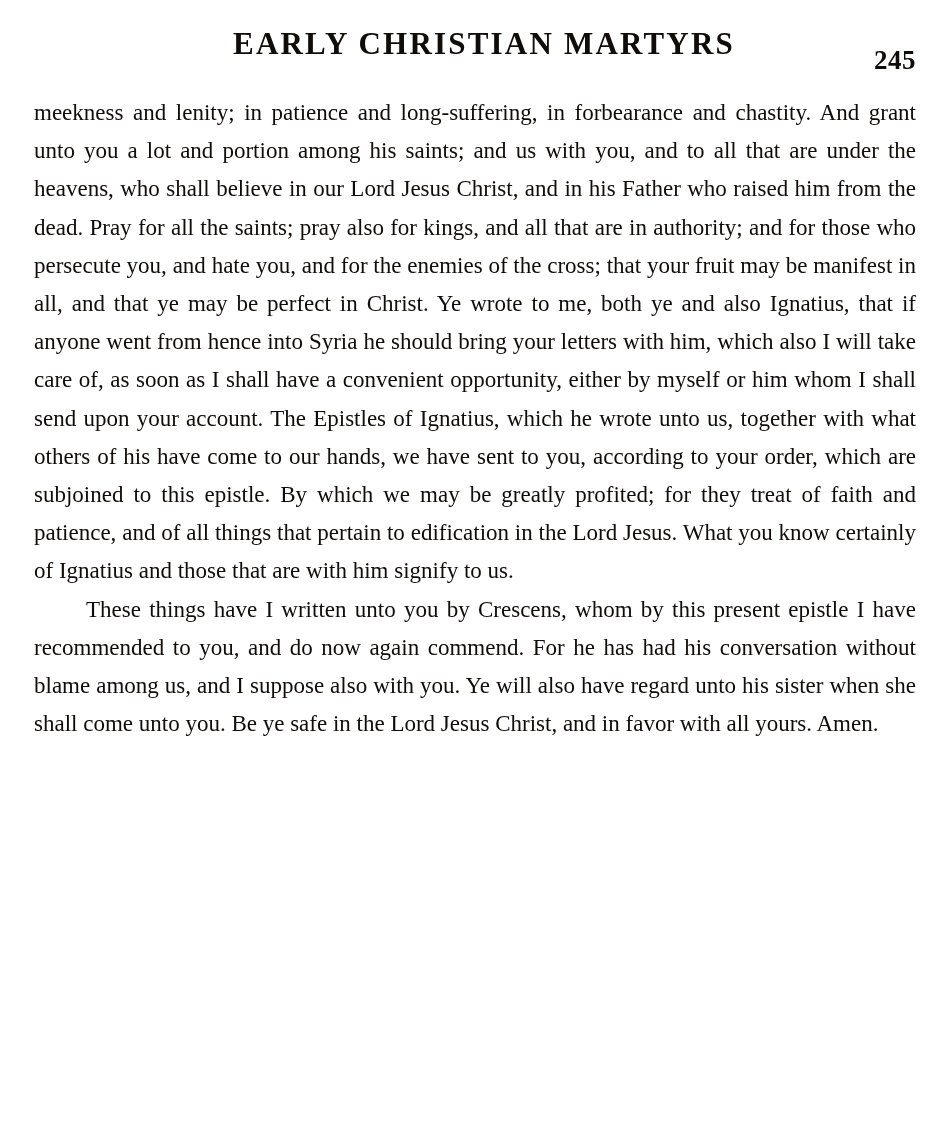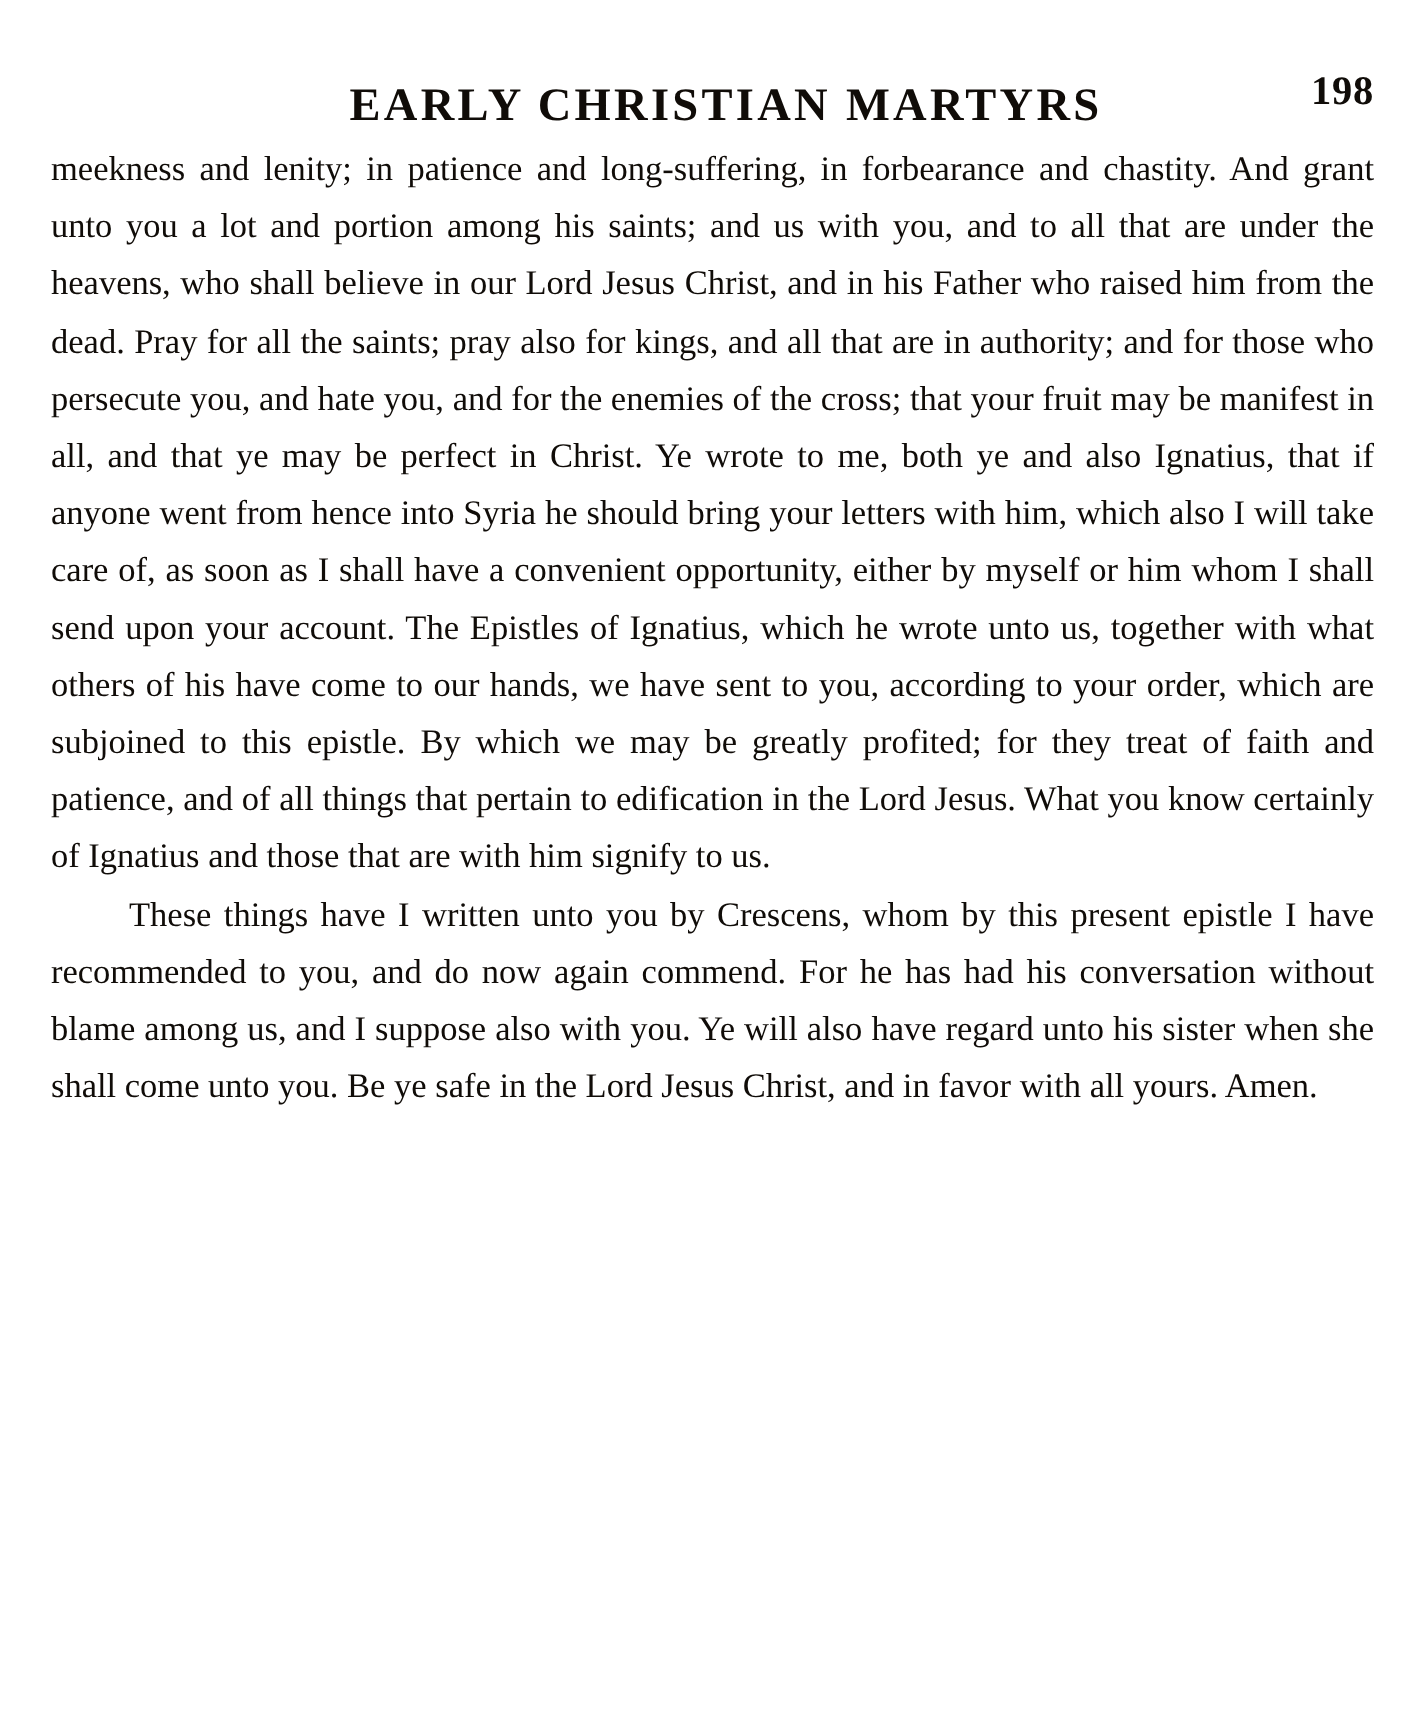"EARLY CHRISTIAN MARTYRS" .running-title { margin-top: 26px -> none }
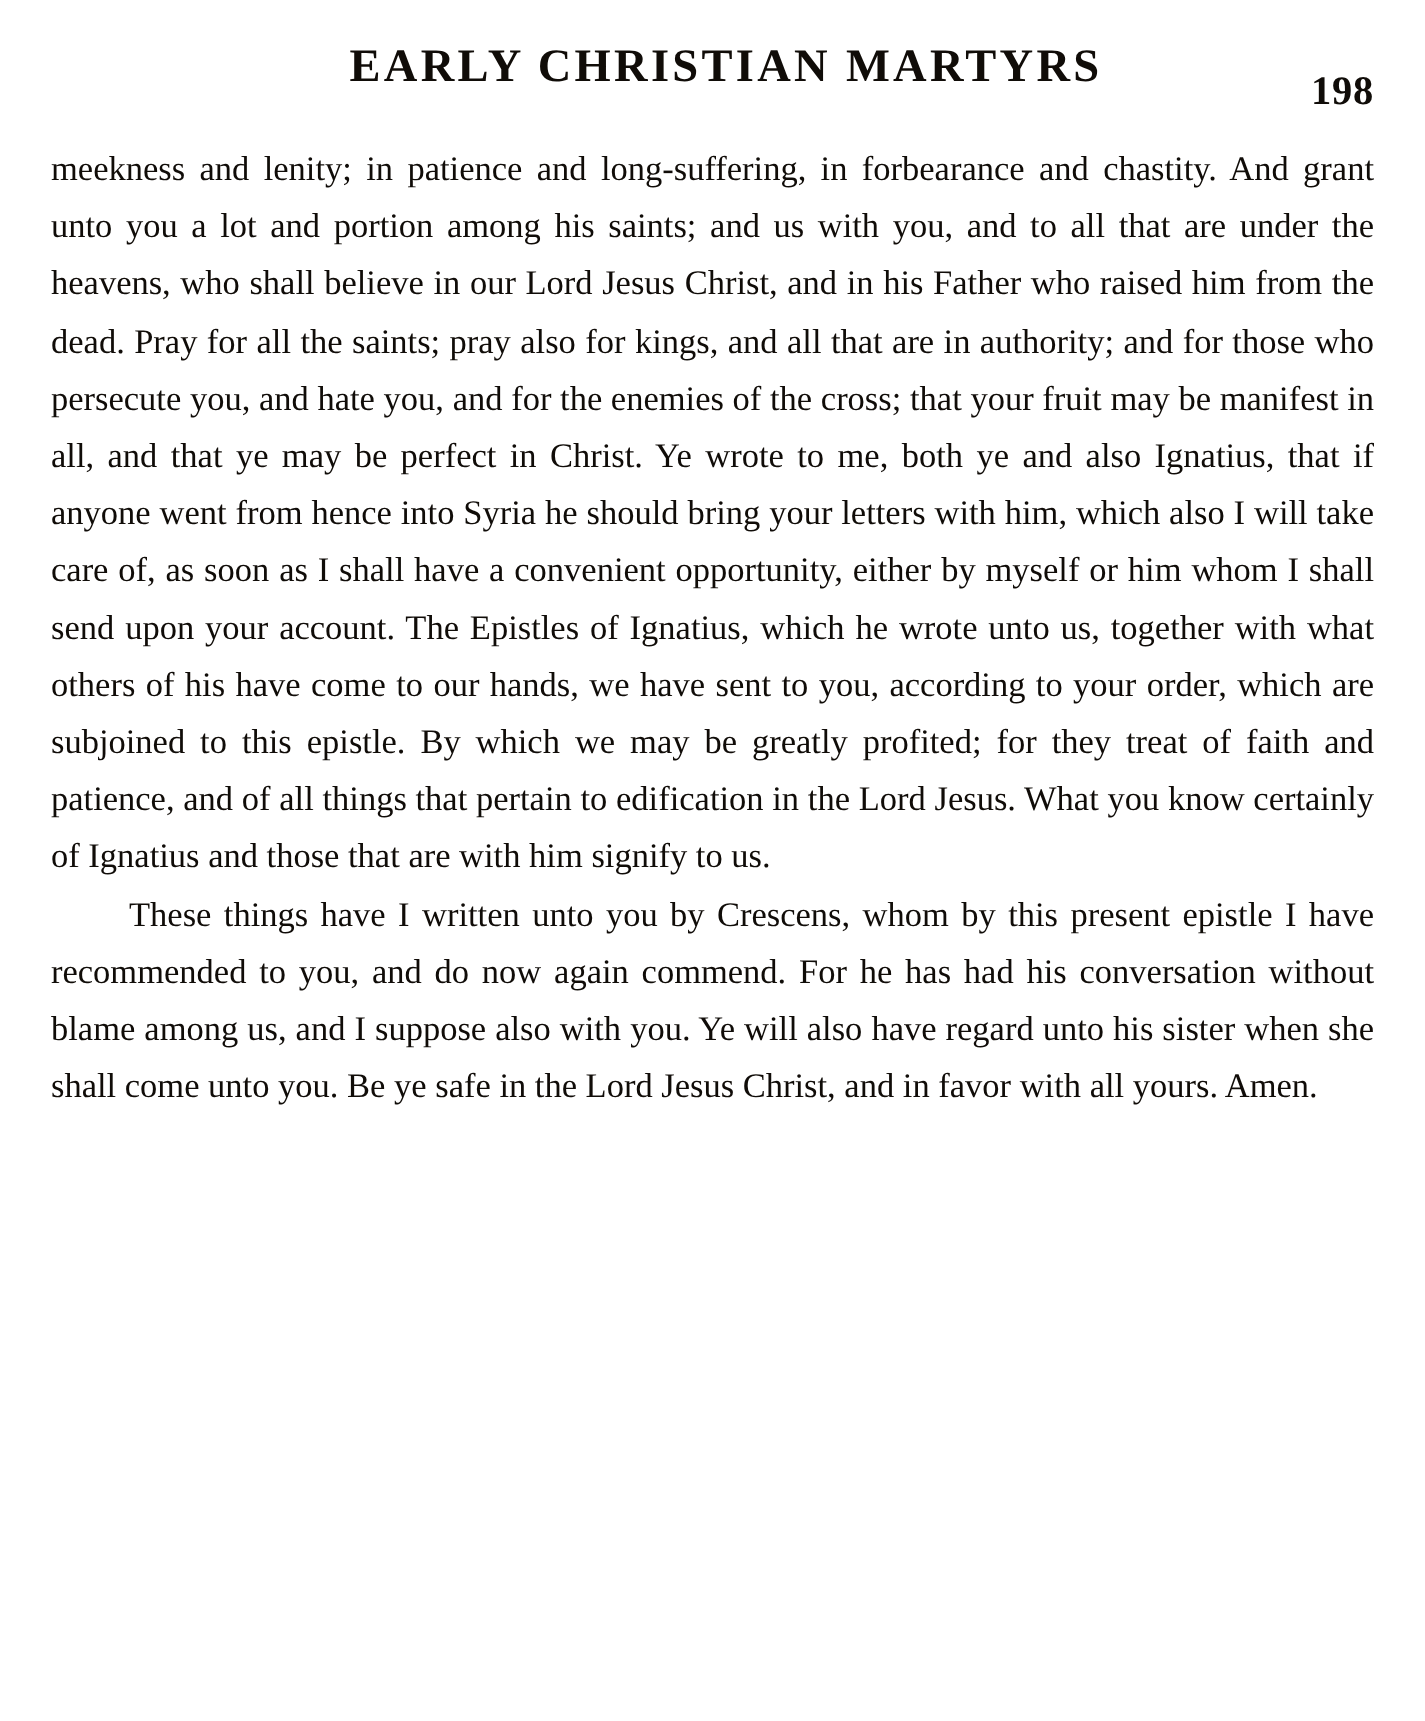"198" div.folio { text: 198 -> 245 }
